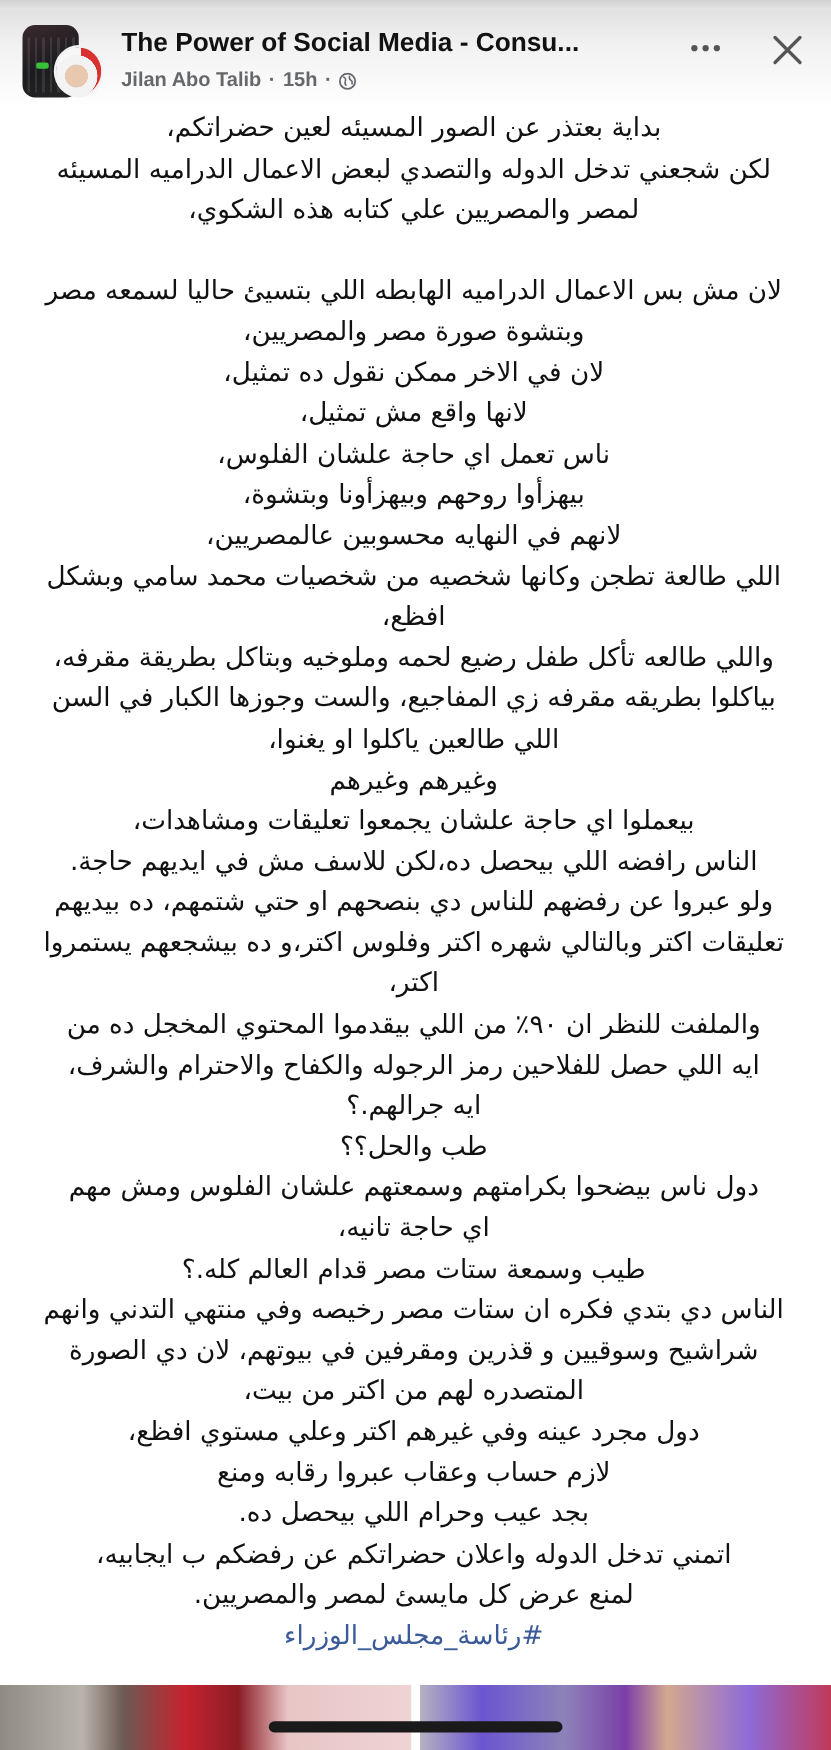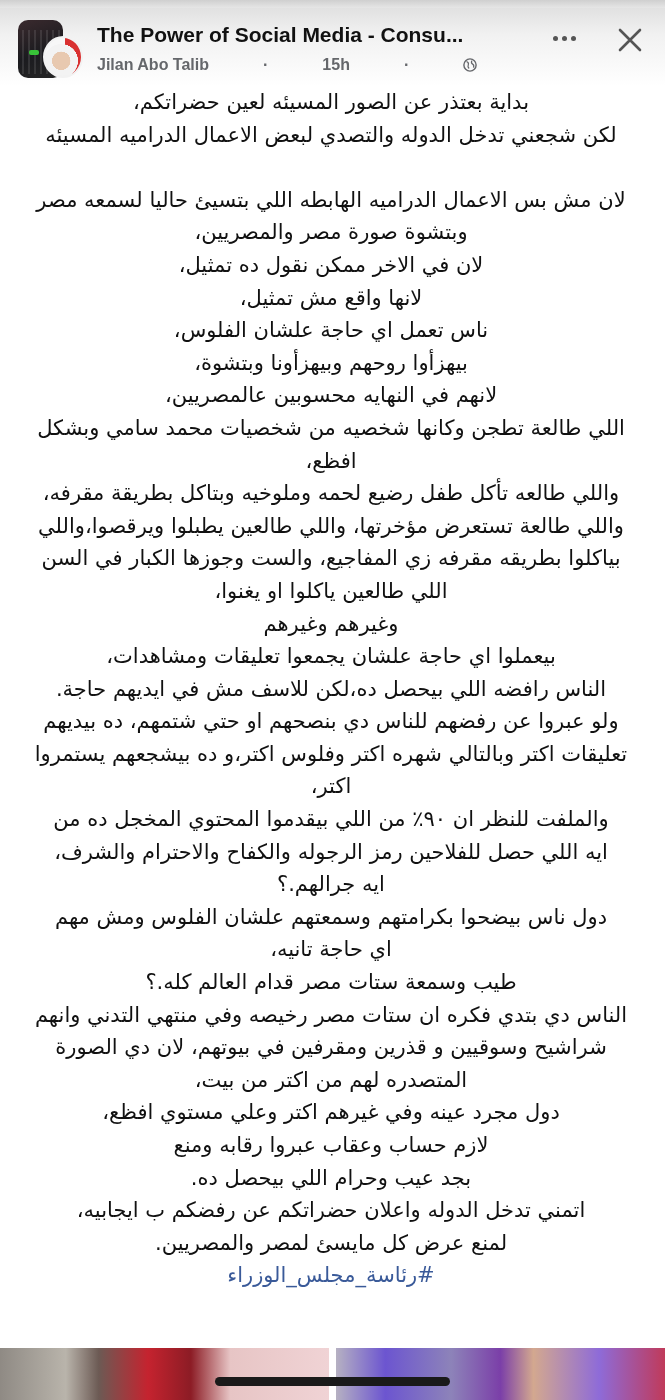"Jilan Abo Talib" .meta { gap: 48px -> none }
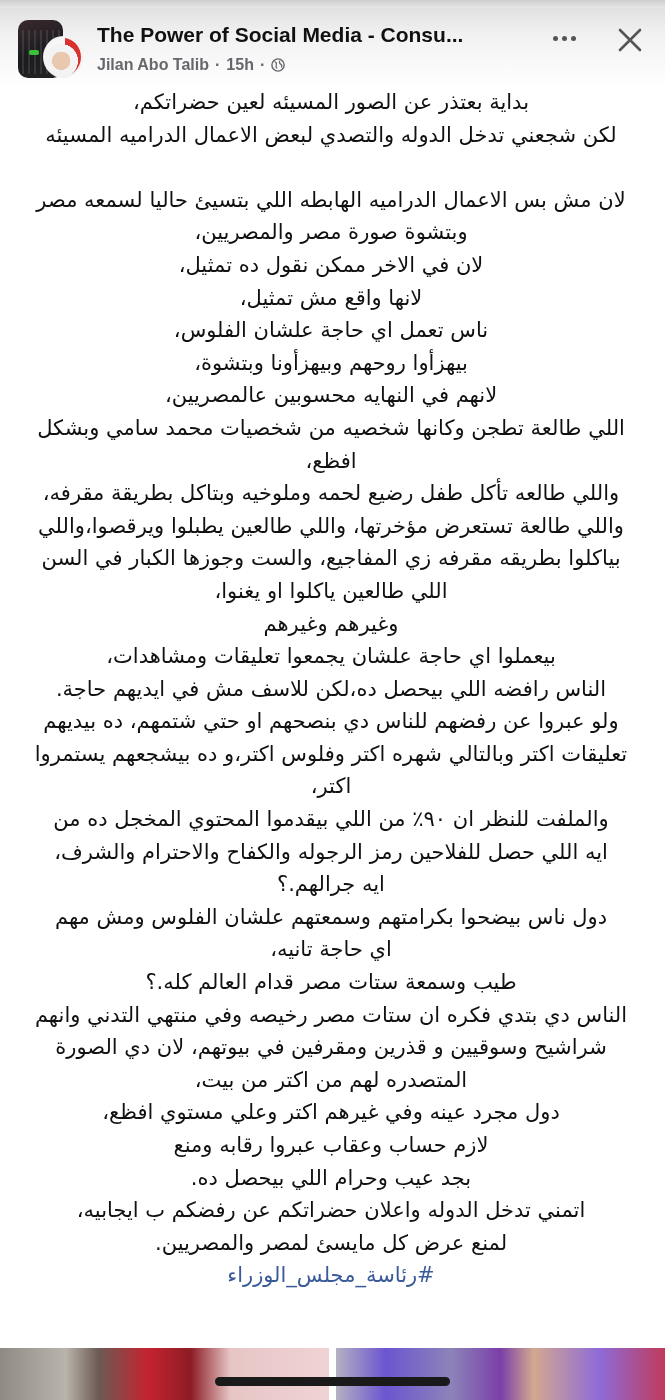"لمصر والمصريين علي كتابه هذه" span.line { html: none -> <span>لمصر والمصريين علي كتابه هذه الشكوي،</span> }
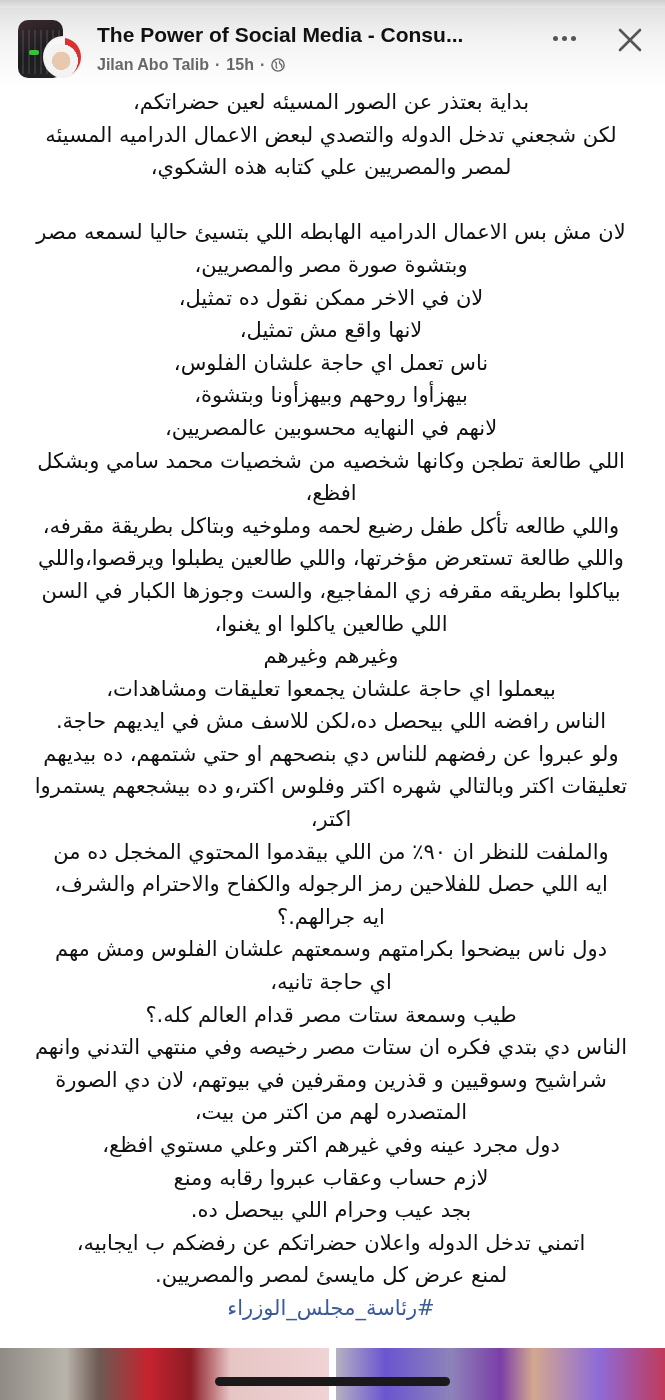"واللي طالعة تستعرض مؤخرتها، واللي" span.line { html: <span>واللي طالعة تستعرض مؤخرتها، واللي طالعين يطبلوا ويرقصوا،واللي</span> -> none }
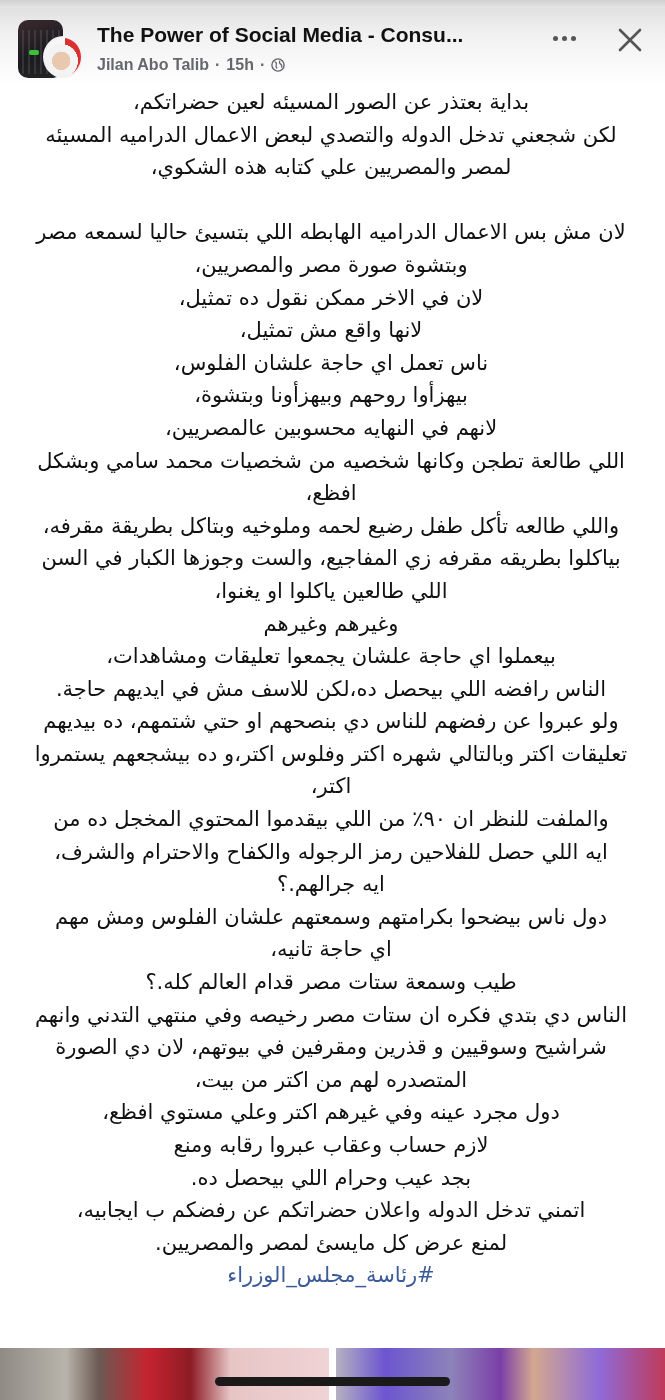"طب والحل؟؟" span.line { html: none -> <span>طب والحل؟؟</span> }
